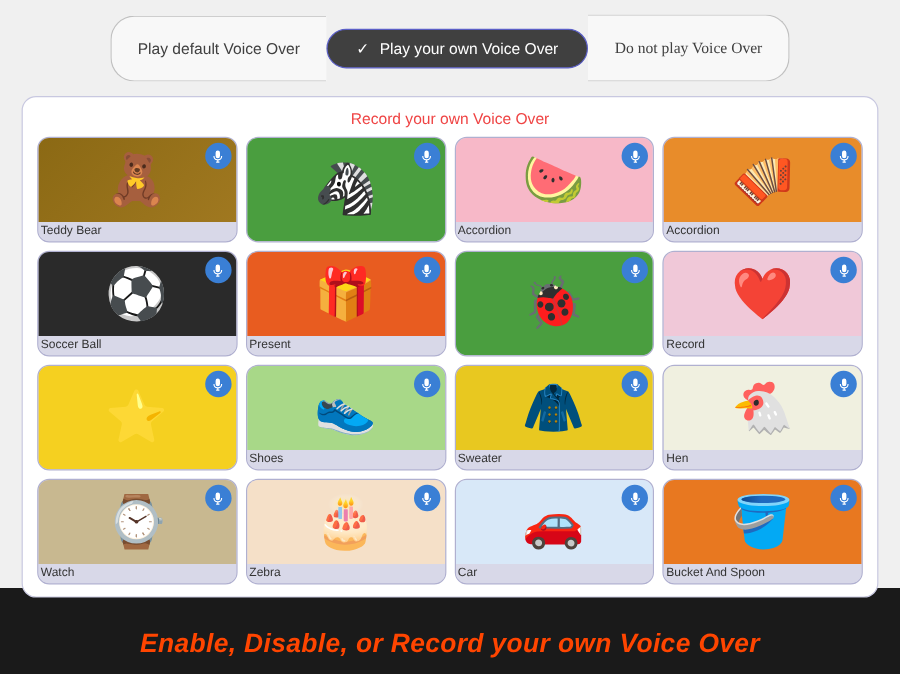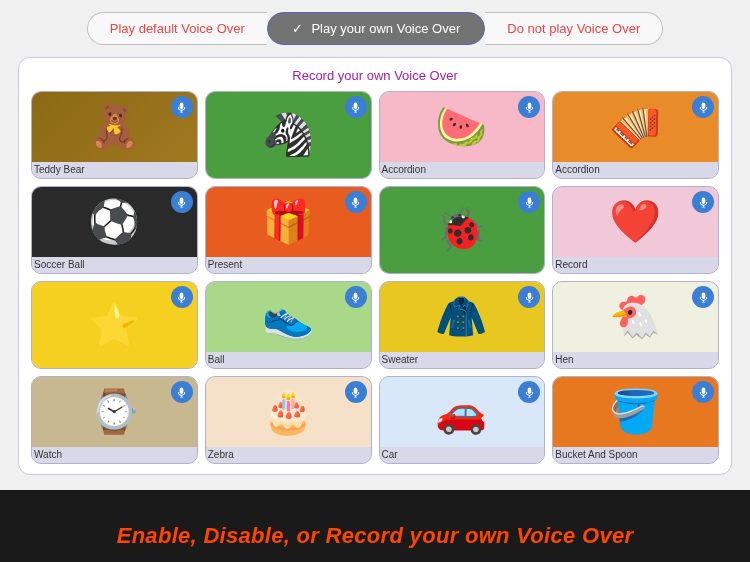"Play default Voice Over" .tab-btn { color: #ef4444 -> #404040; padding: 8px 22px -> 19px 22px }
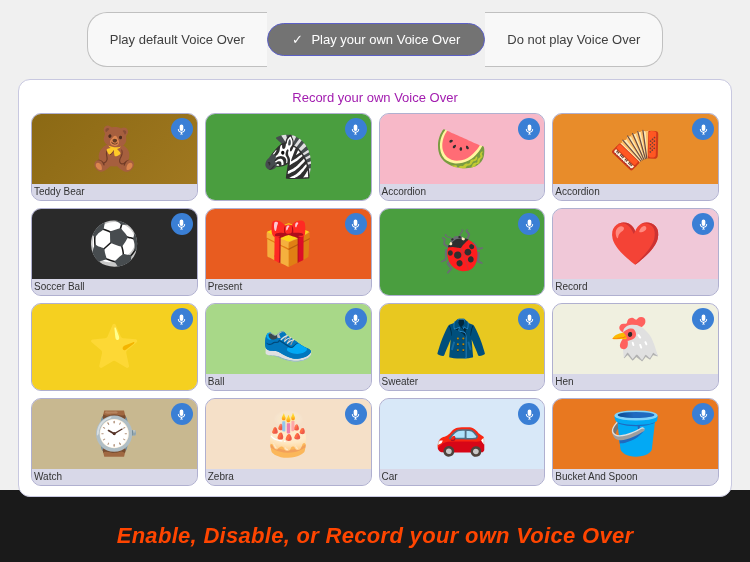"✓ Play your own Voice" .tab-btn.active { background: #737373 -> #404040 }
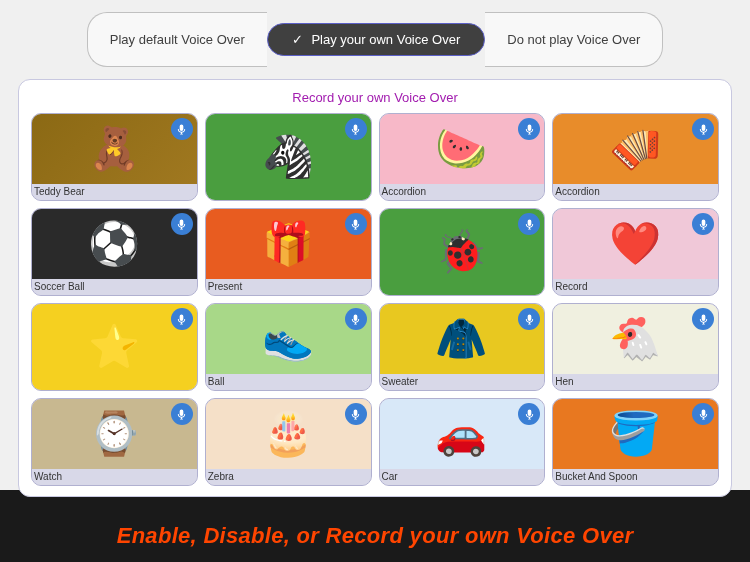"Do not play Voice Over" .tab-btn:last-child { font-family: none -> Liberation Serif, serif }
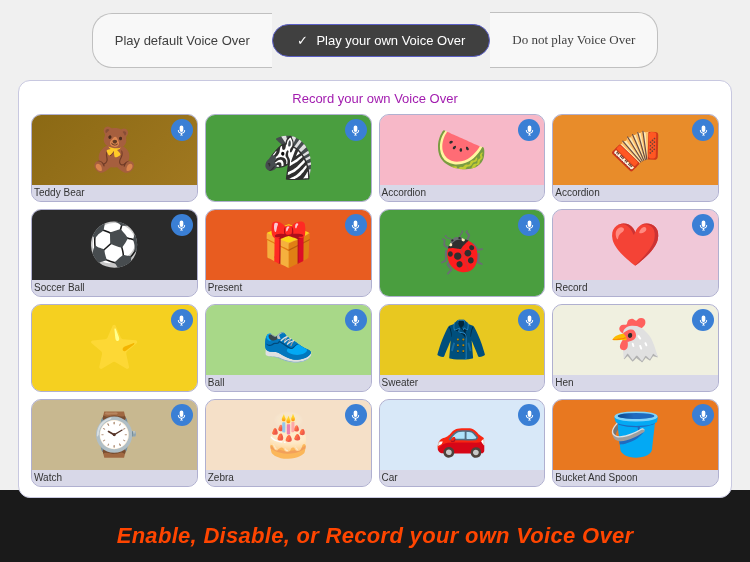"Record your own Voice Over" .panel-title { color: #a21caf -> #ef4444 }
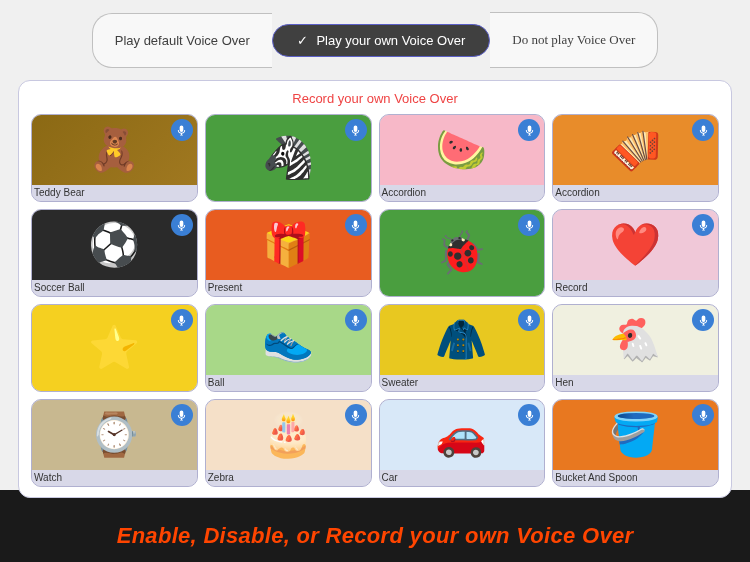"Ball" div.item-label { text: Ball -> Shoes }
